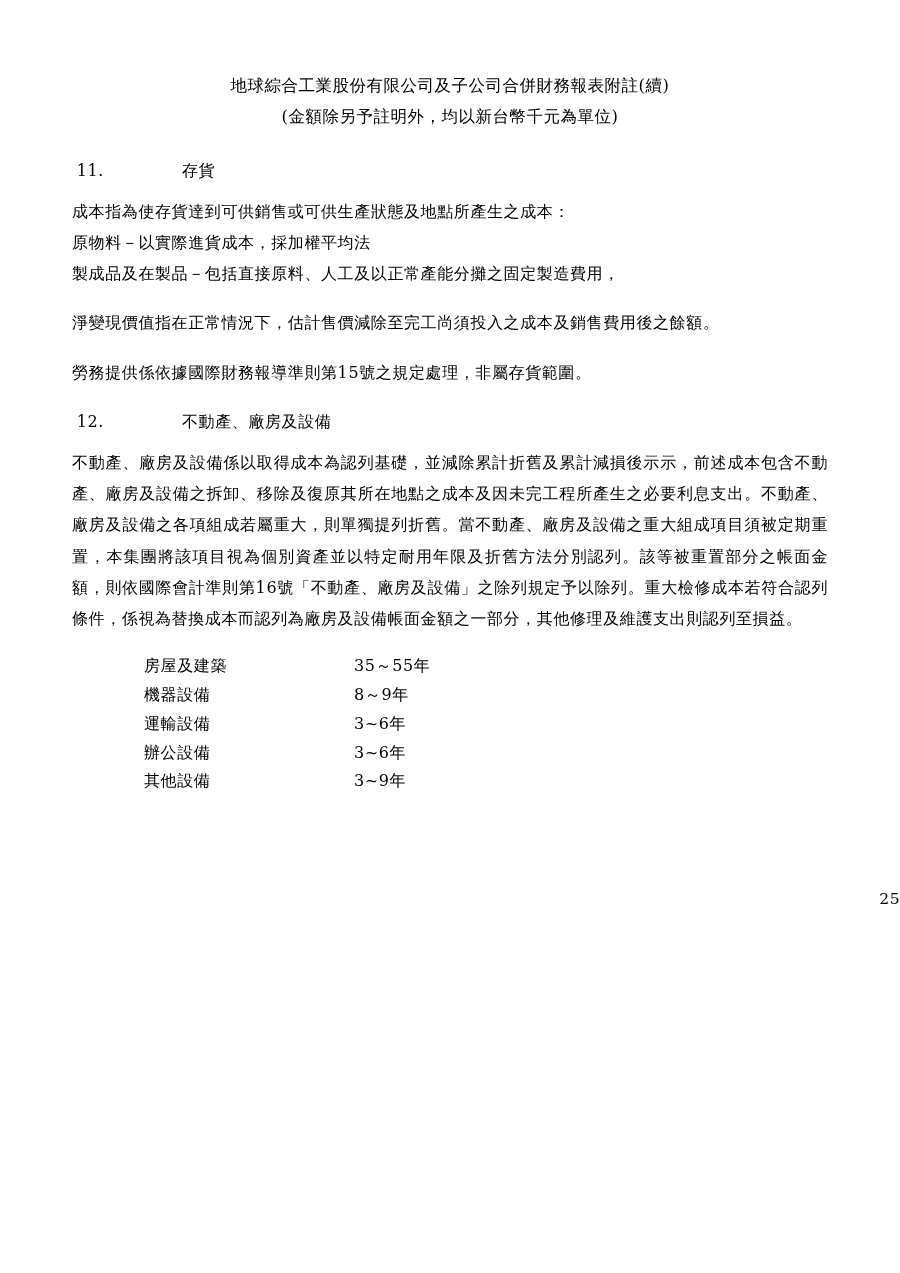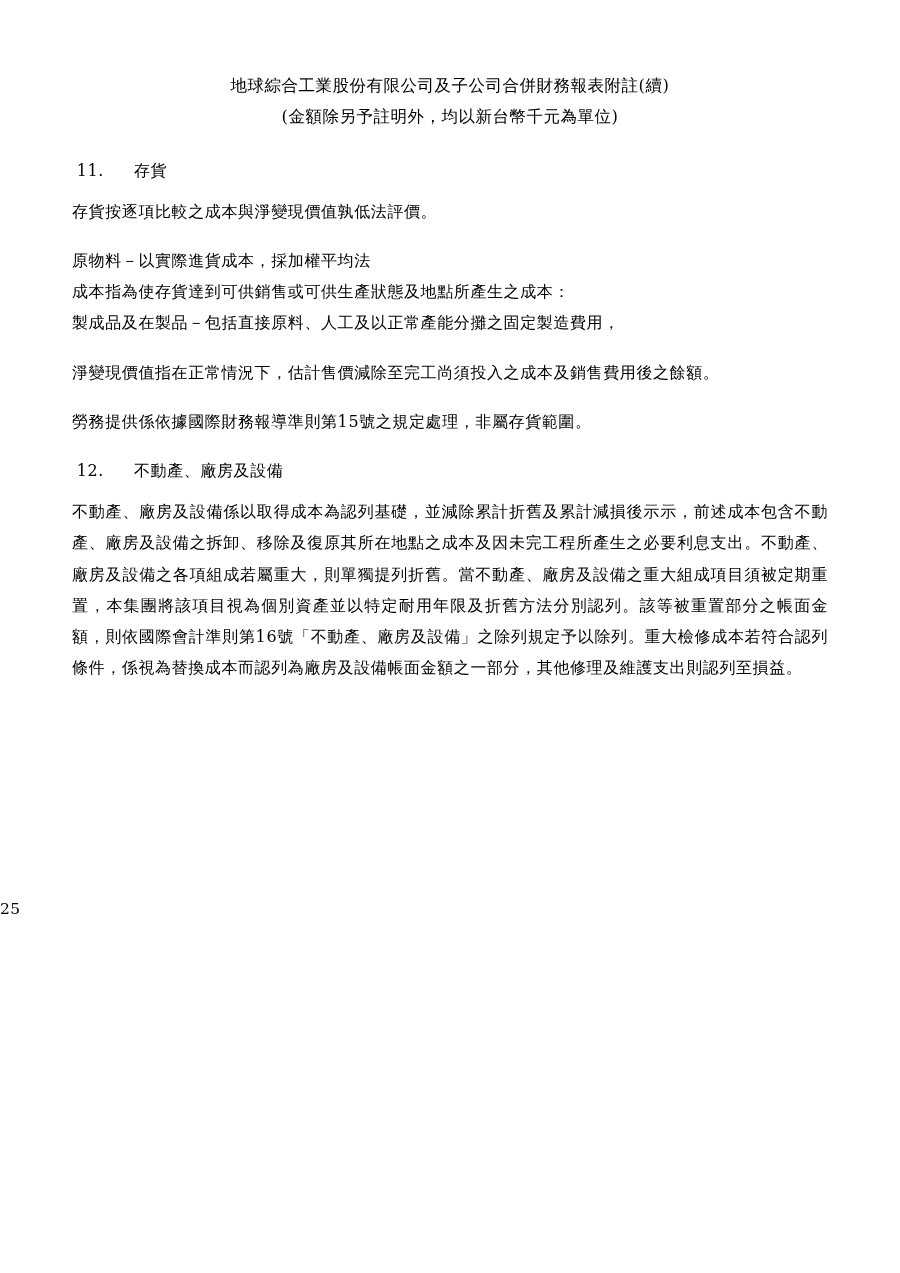"11." .section-head { gap: none -> 48px }
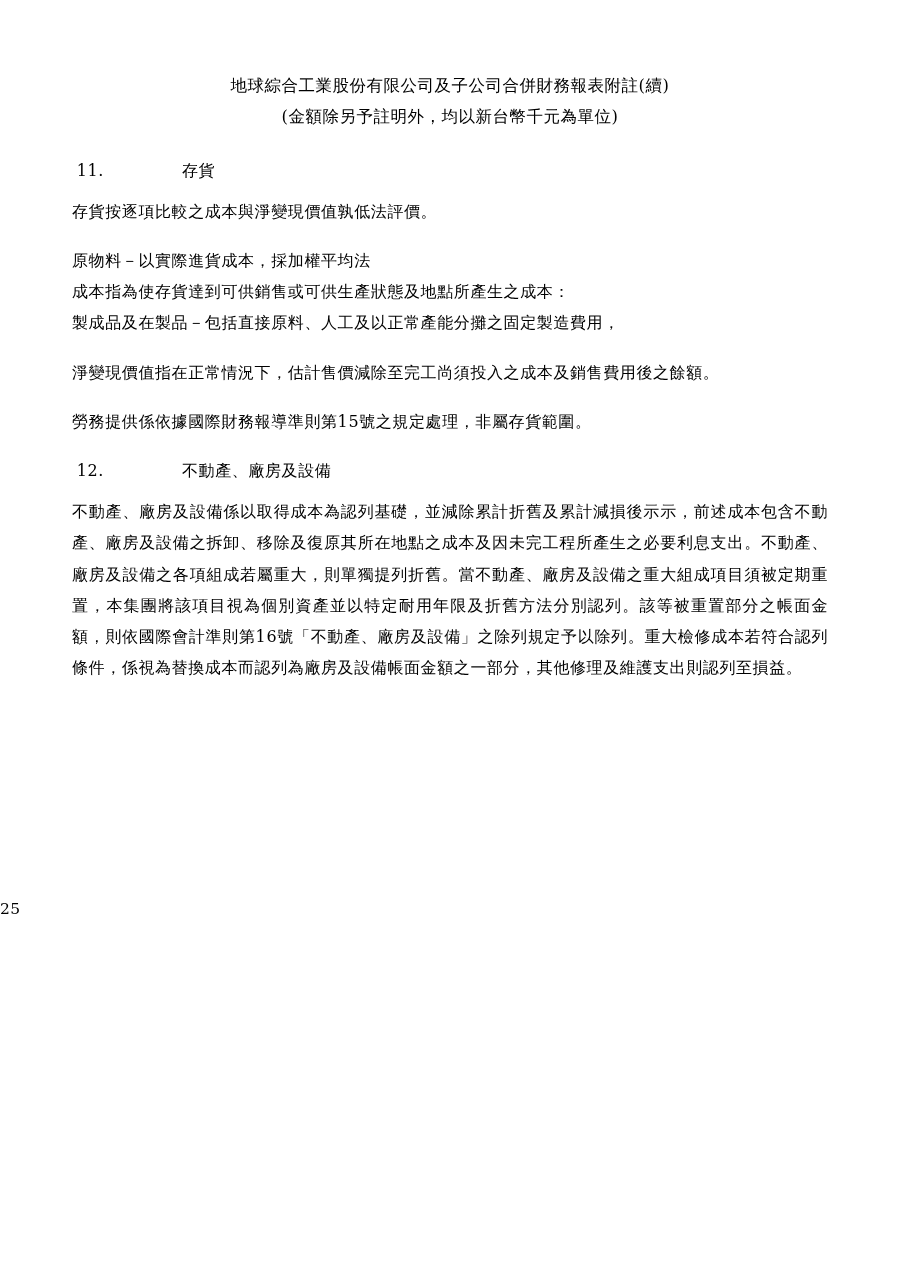"存貨按逐項比較之成本與淨變現價值孰低法評價。" p.para { html: <p>存貨按逐項比較之成本與淨變現價值孰低法評價。</p> -> none }
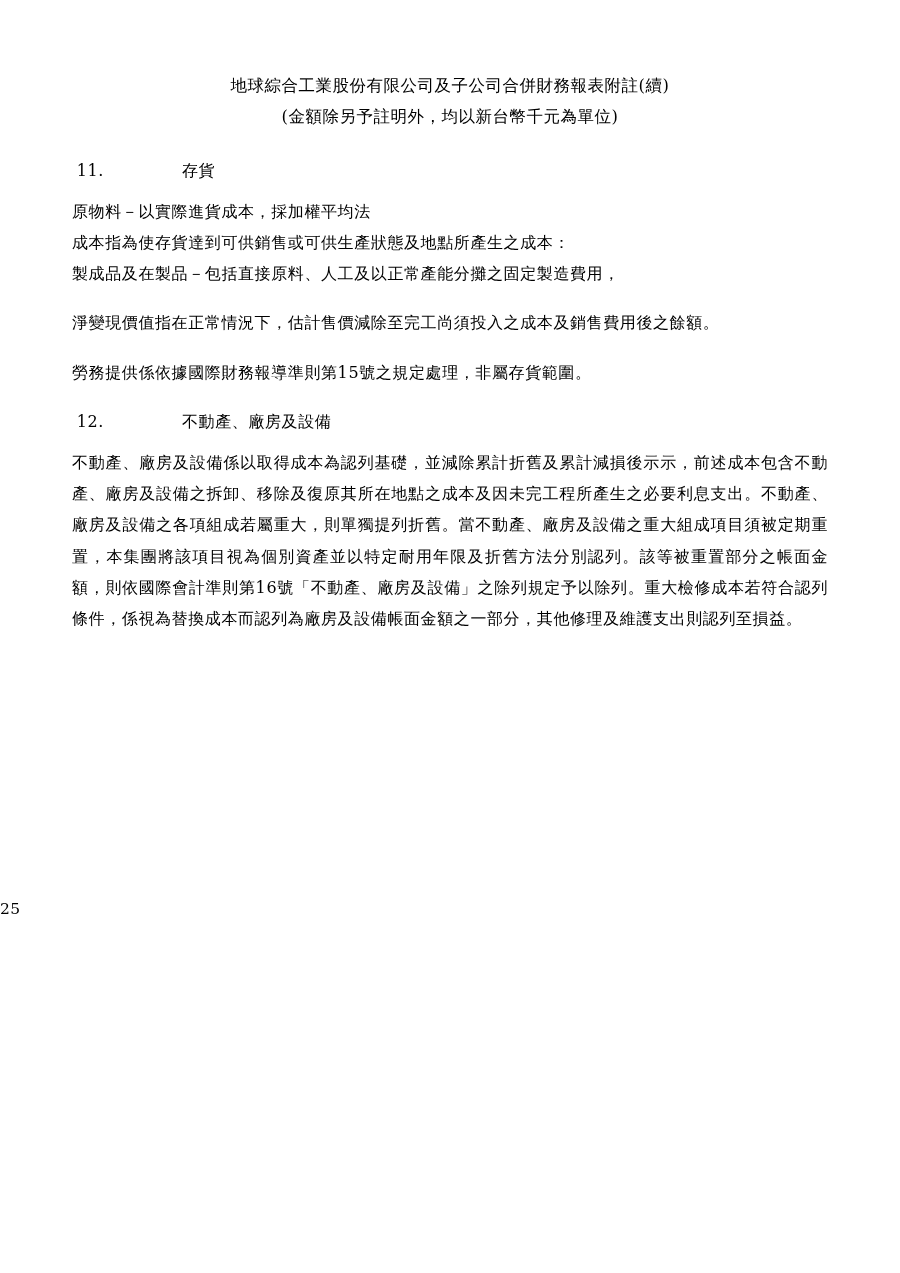"原物料－以實際進貨成本，採加權平均法" div.row { order: before "成本指為使存貨達到可供銷售或可供生產狀態及地點所產生之成本：" -> after "成本指為使存貨達到可供銷售或可供生產狀態及地點所產生之成本：" }
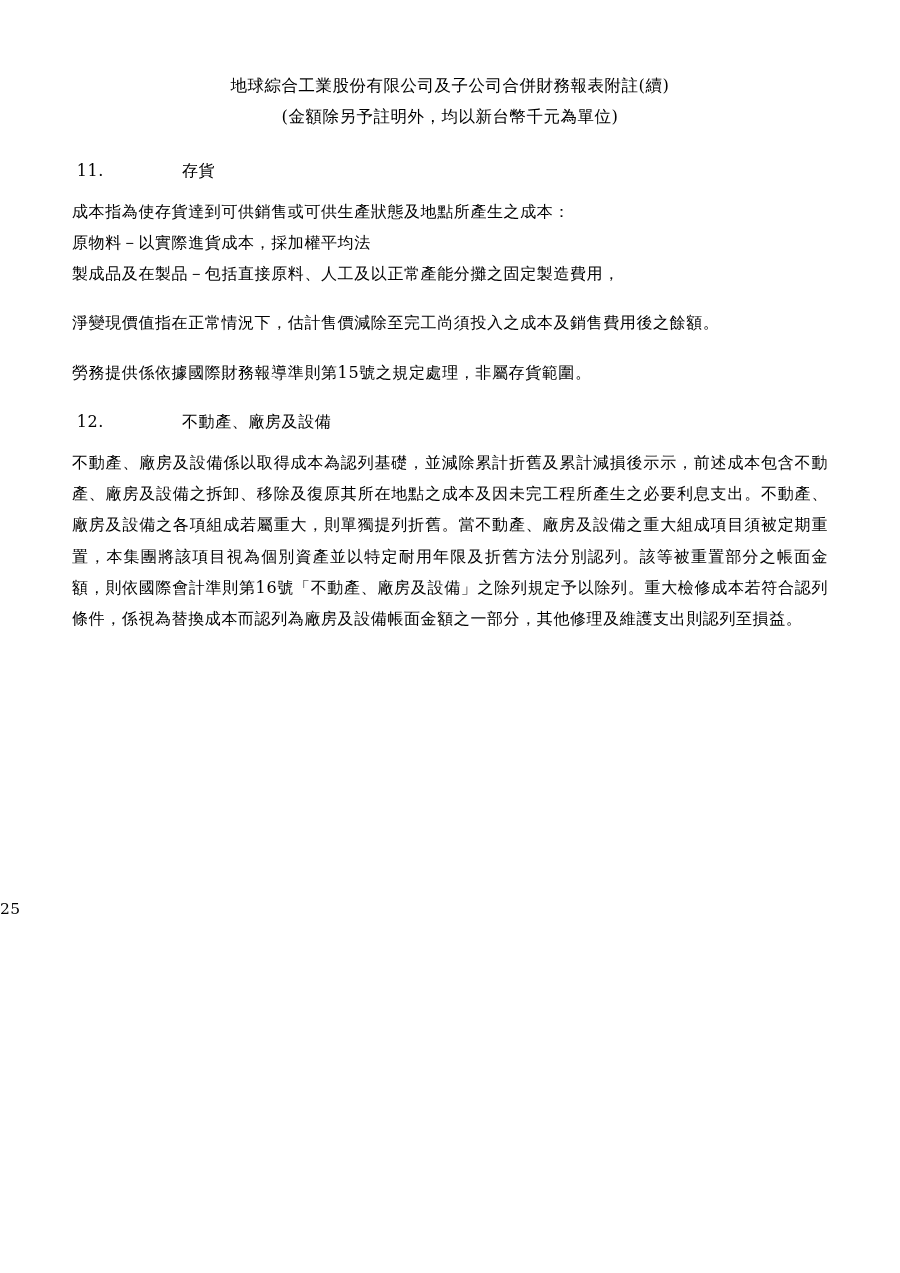"房屋及建築" table.life-table { html: none -> <table> <tbody> <tr> <td>房屋及建築</td> <td>35～55年</td> </tr> <tr> <td>機器設備</td> <td>8～9年</td> </tr> <tr> <td>運輸設備</td> <td>3~6年</td> </tr> <tr> <td>辦公設備</td> <td>3~6年</td> </tr> <tr> <td>其他設備</td> <td>3~9年</td> </tr> </tbody> </table> }
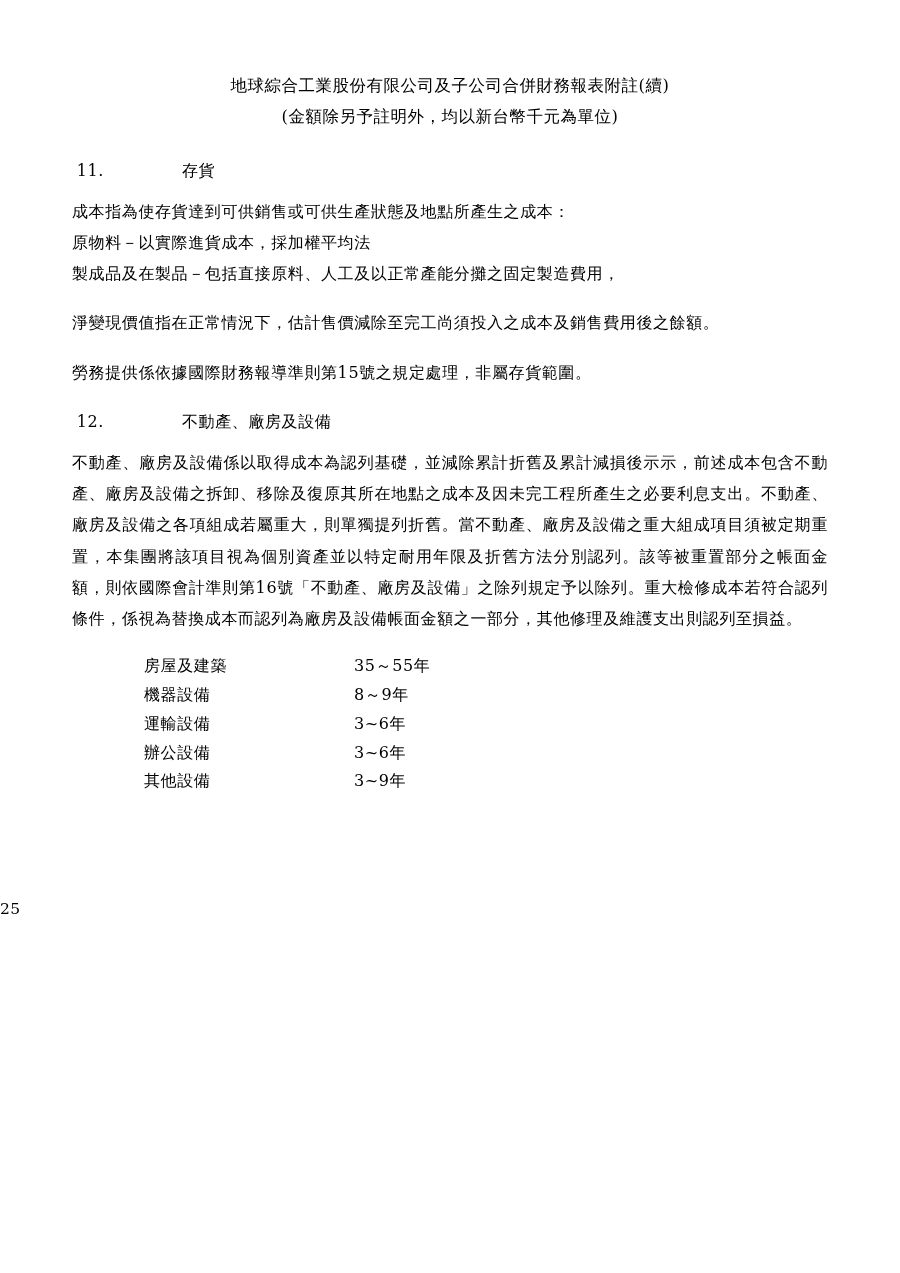"25" .page-number { bottom: 46px -> 56px; text-align: left -> right }
